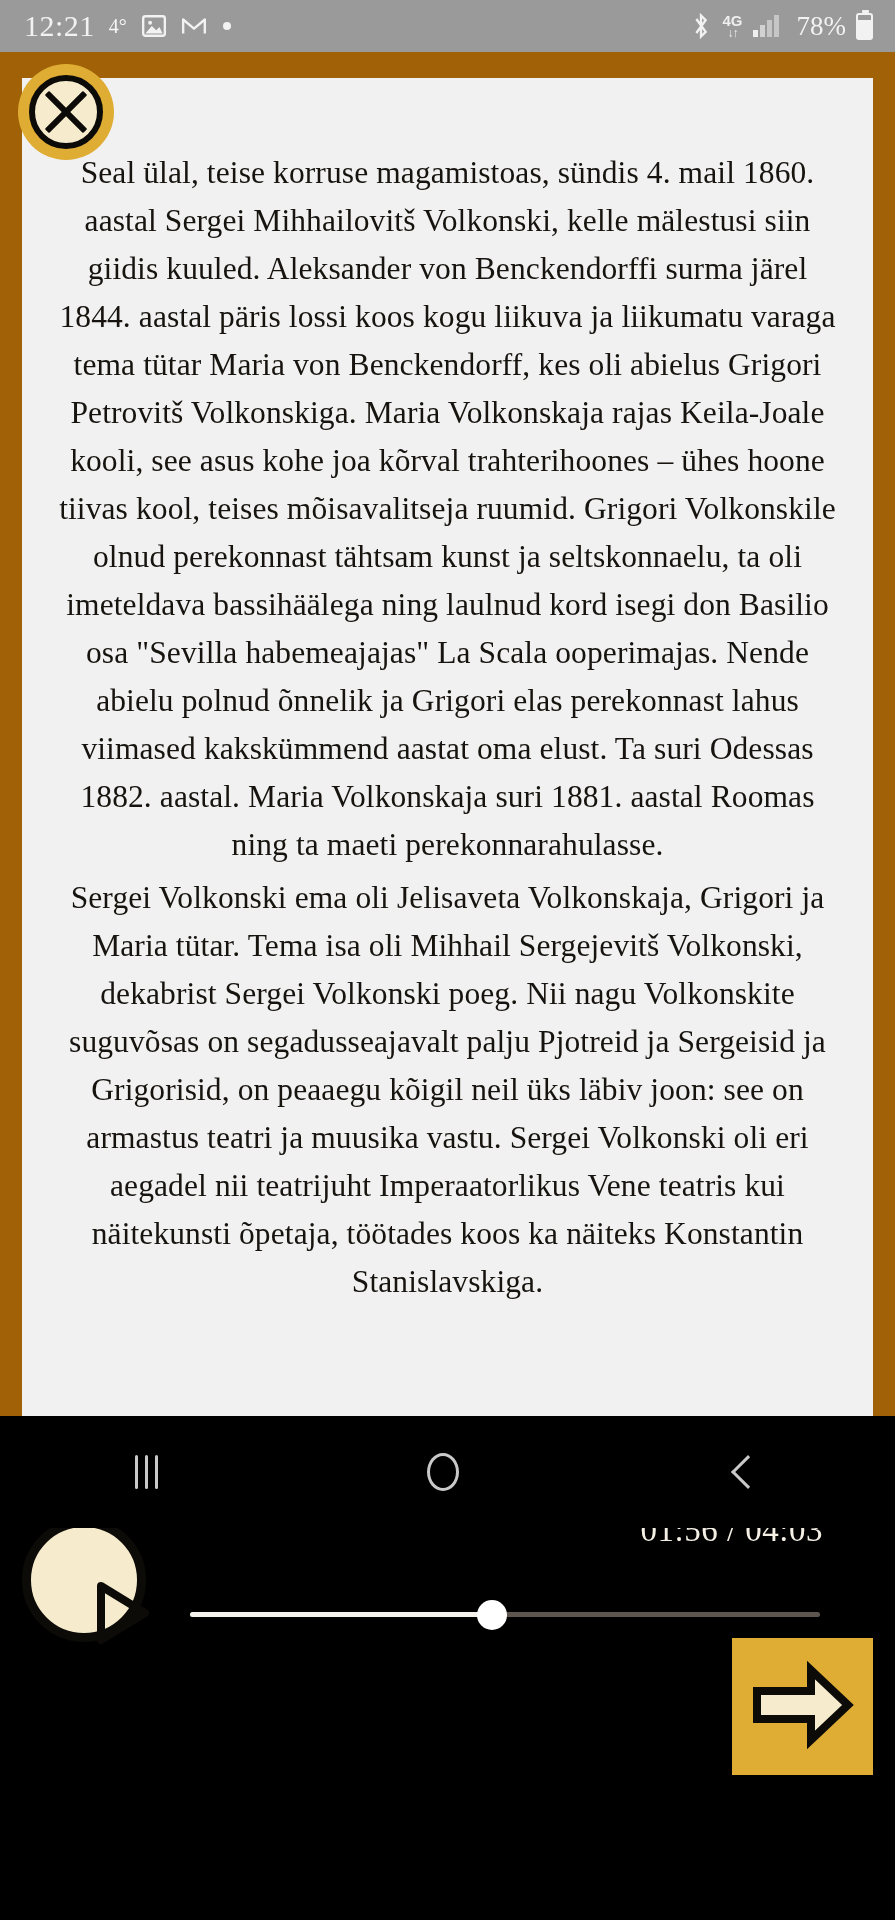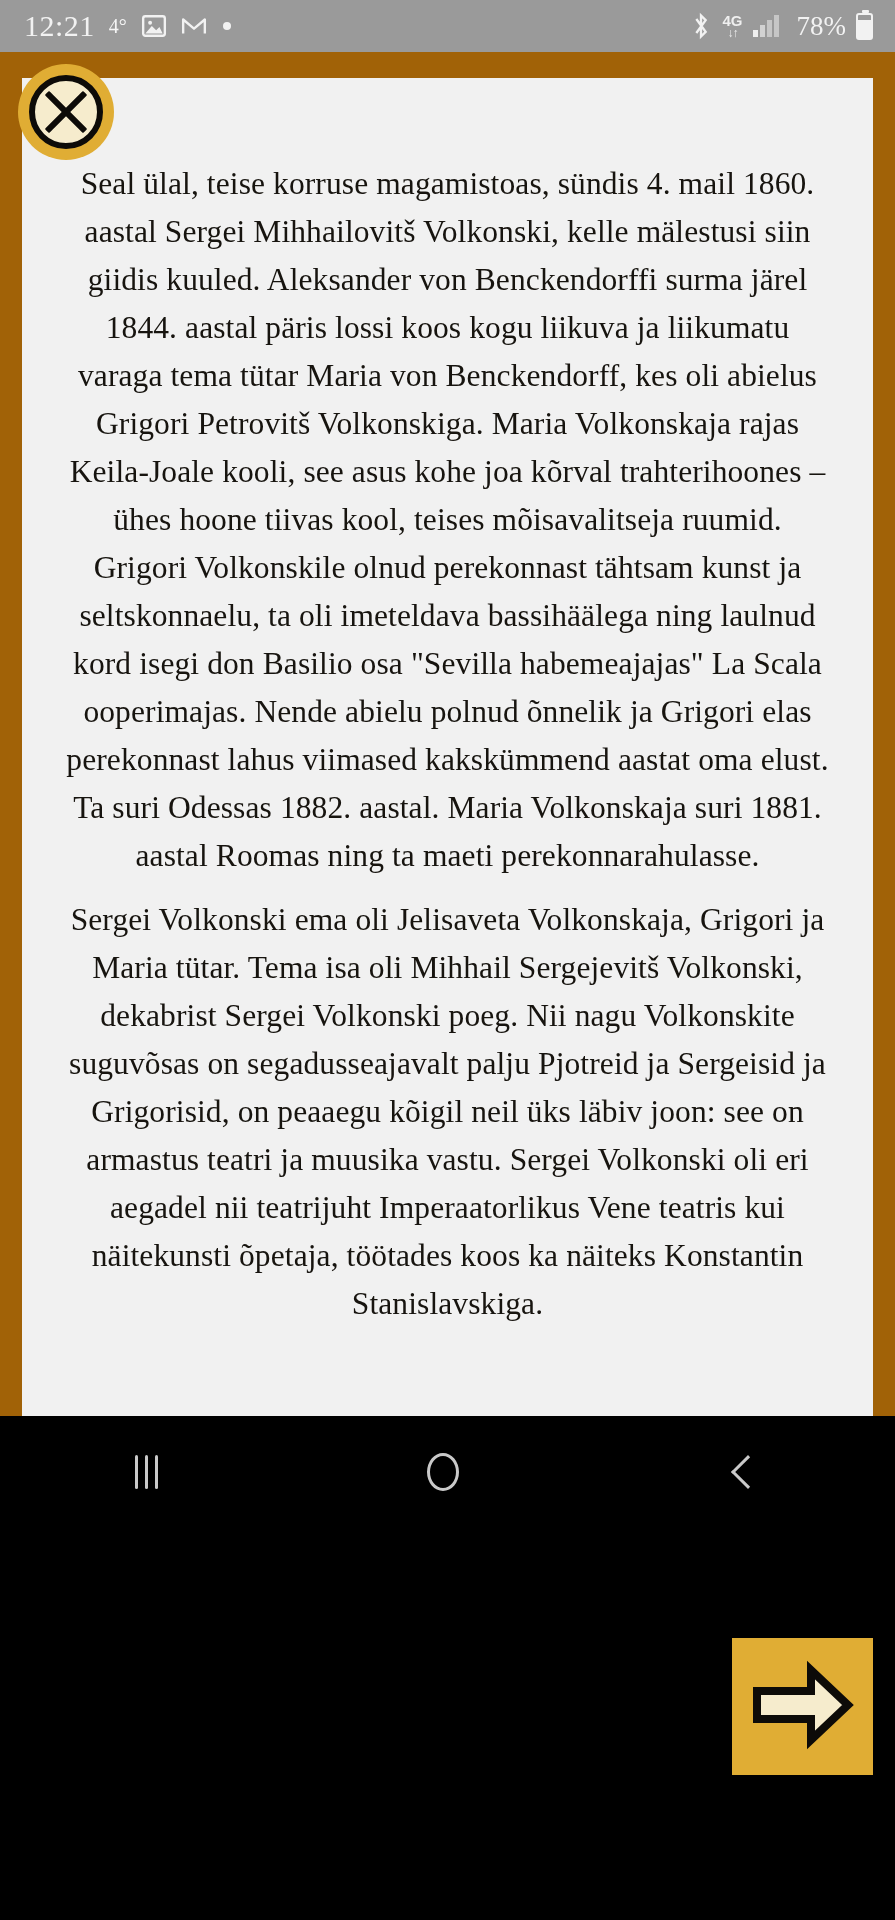"Seal ülal, teise korruse magamistoas," .text-body p { margin: 16px -> 5px }
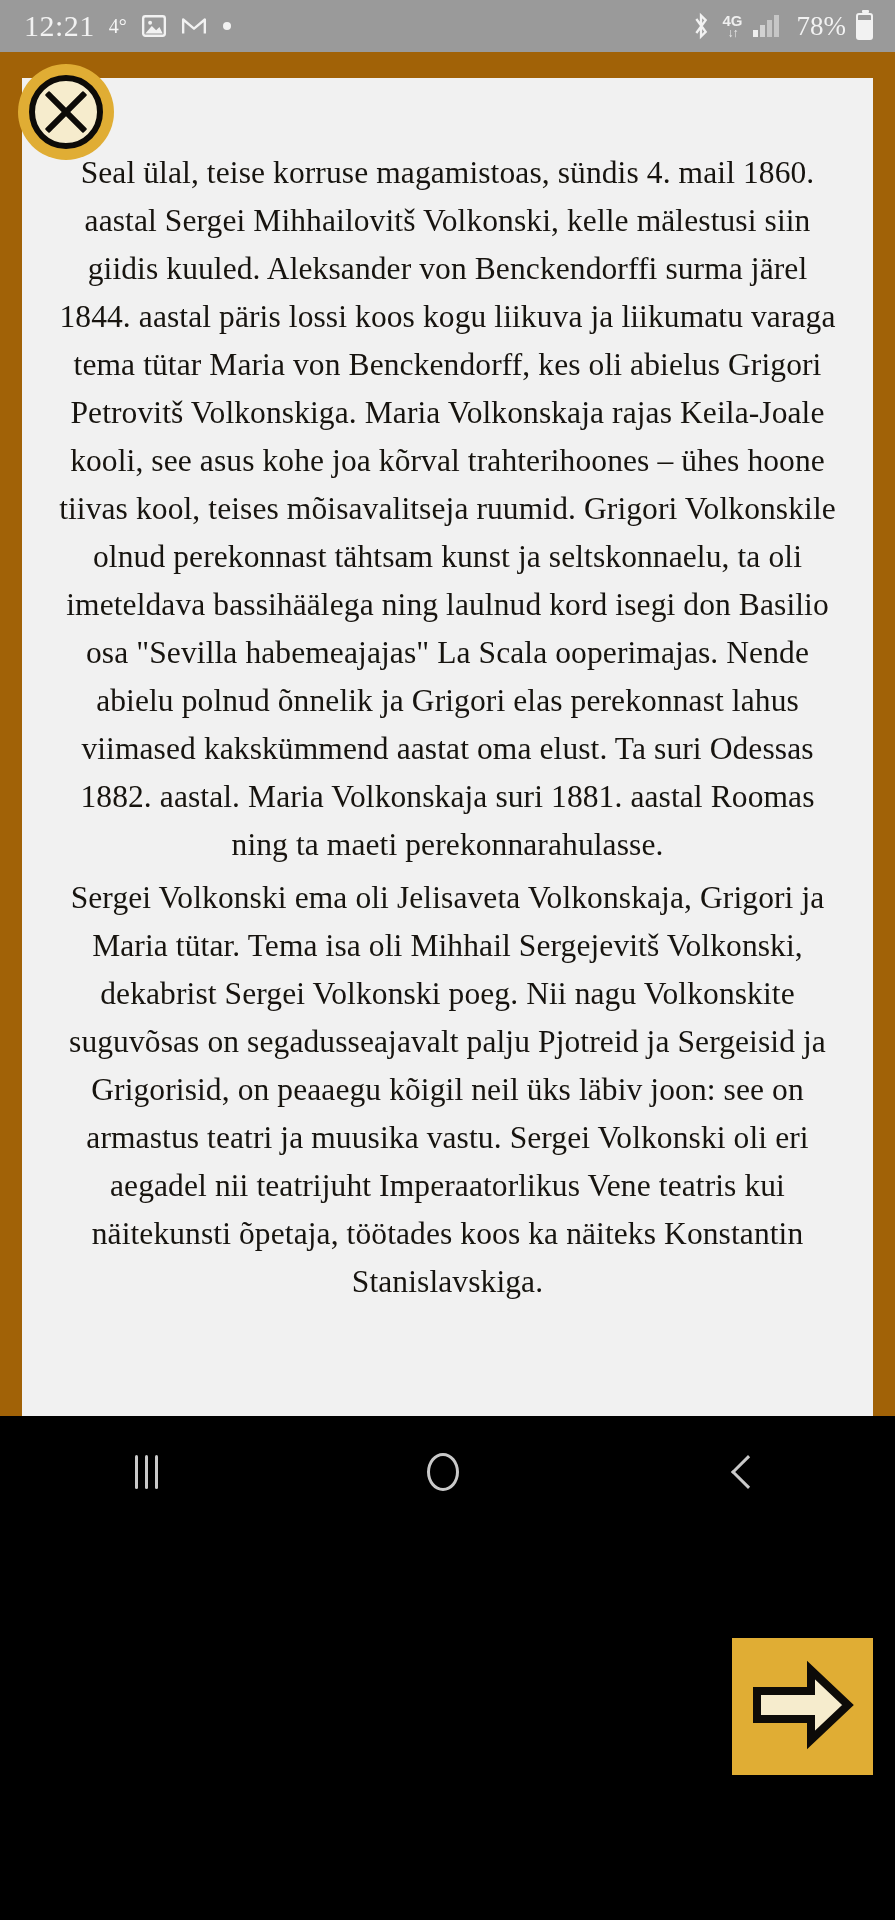"01:56 / 04:03" div.player { html: none -> <div> <div> <span> <svg> <path></path> </svg> </span> </div> <div>01:56 / 04:03</div> <div> <div></div> <div></div> <div></div> </div> </div> }
